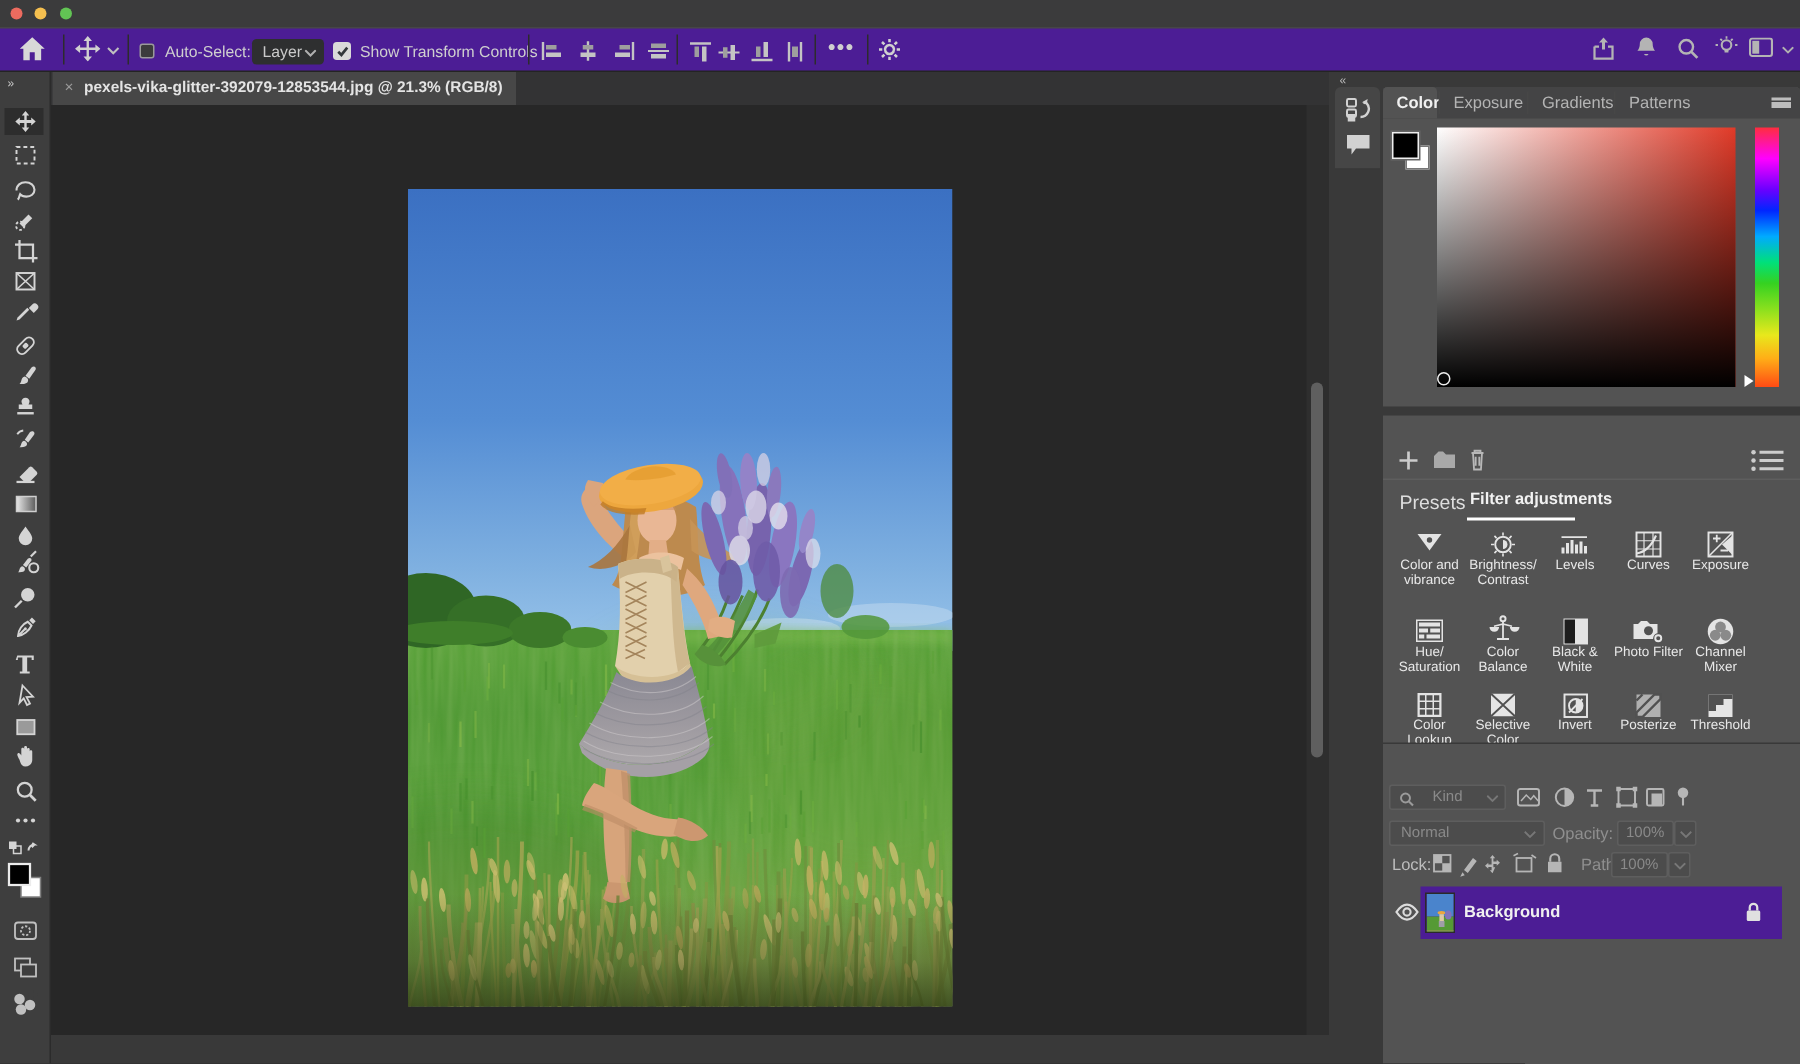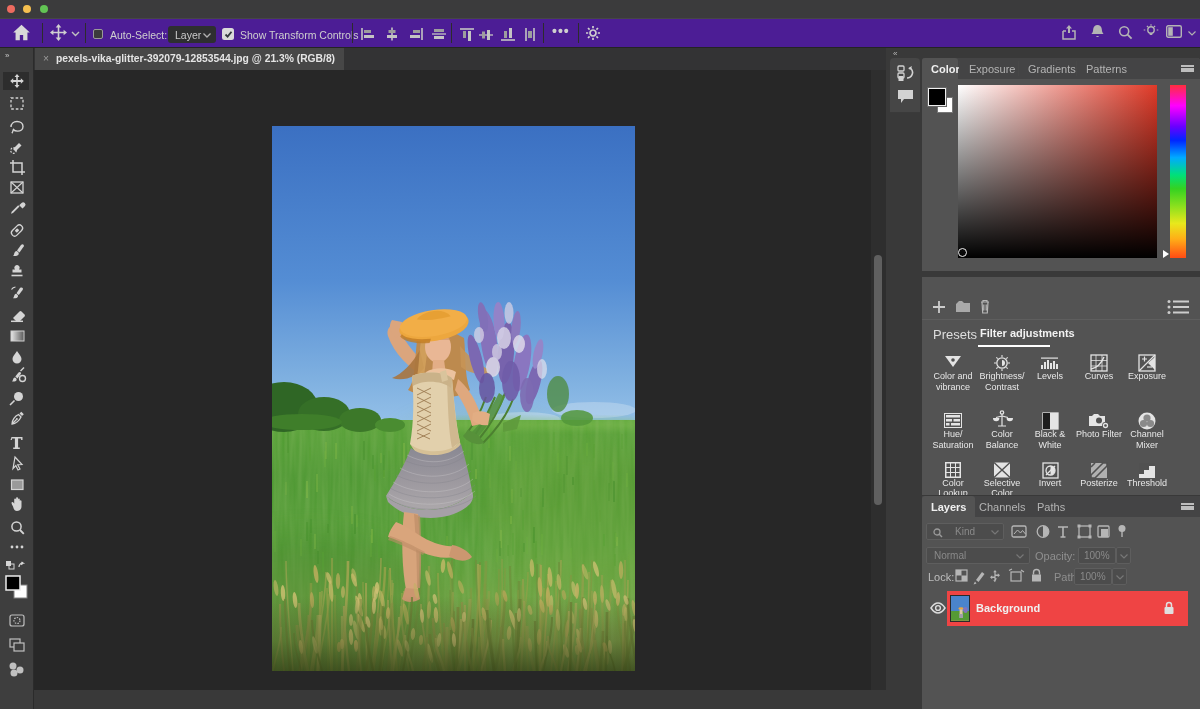"Layers" div.ptabs { html: <div> <div>Layers</div> <div>Channels</div> <div>Paths</div> <div></div> </div> -> none }
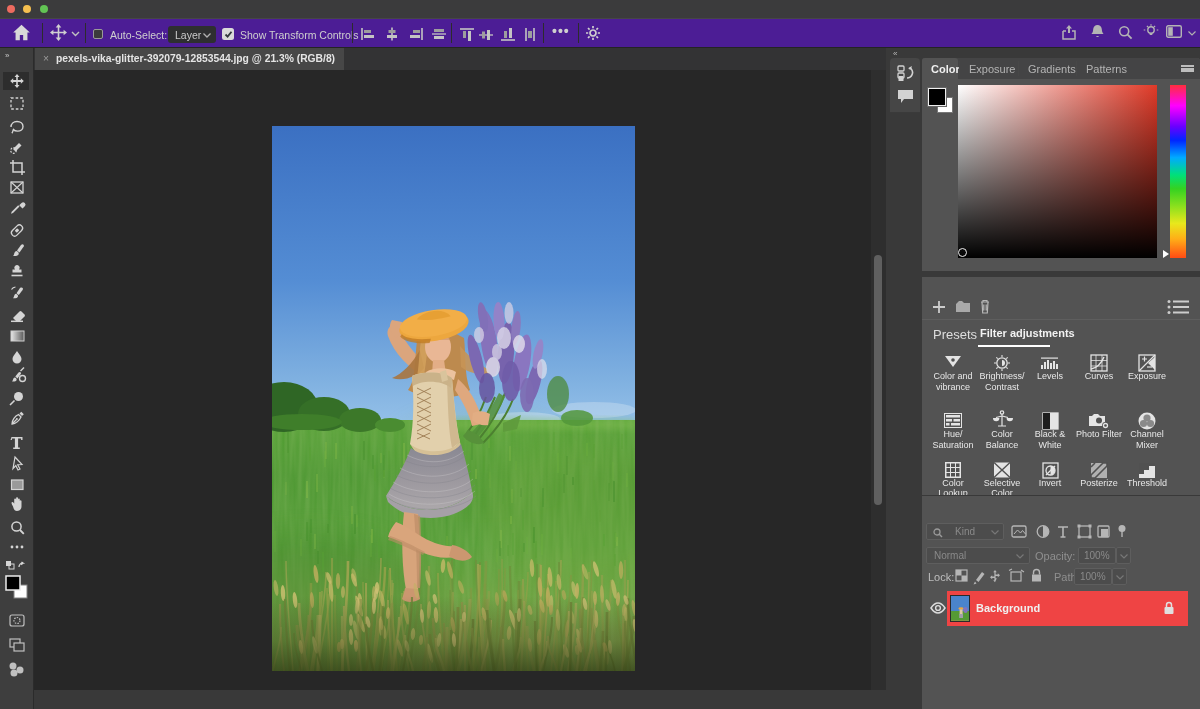"Background" div { background: #ef4444 -> #4c1d95 }
